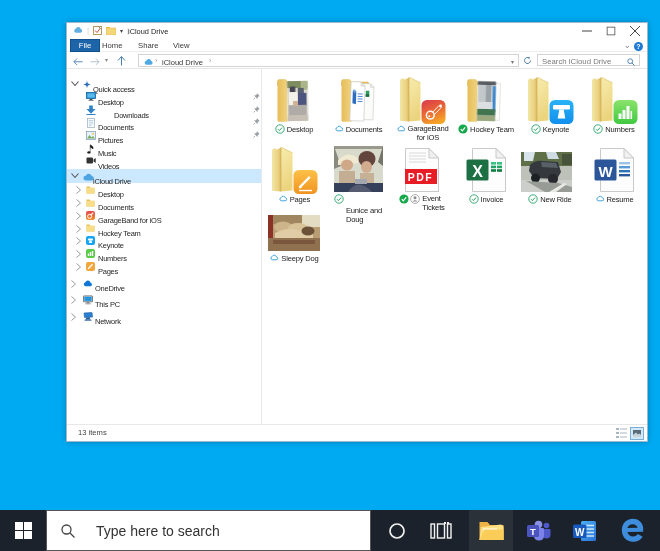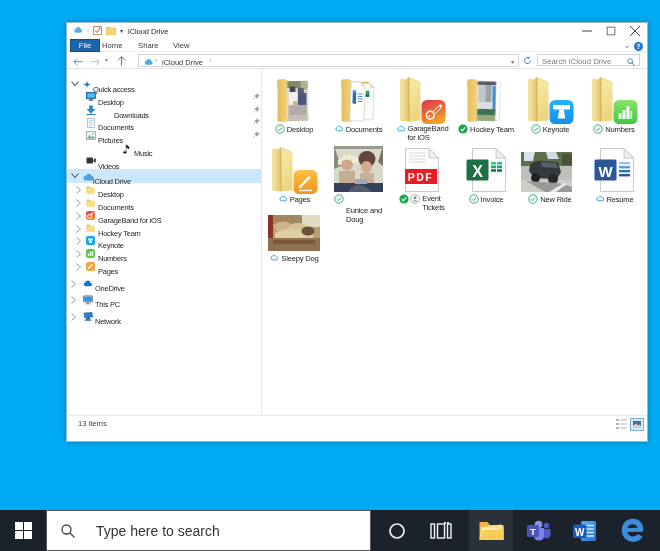"GarageBand" span { text-align: left -> center }
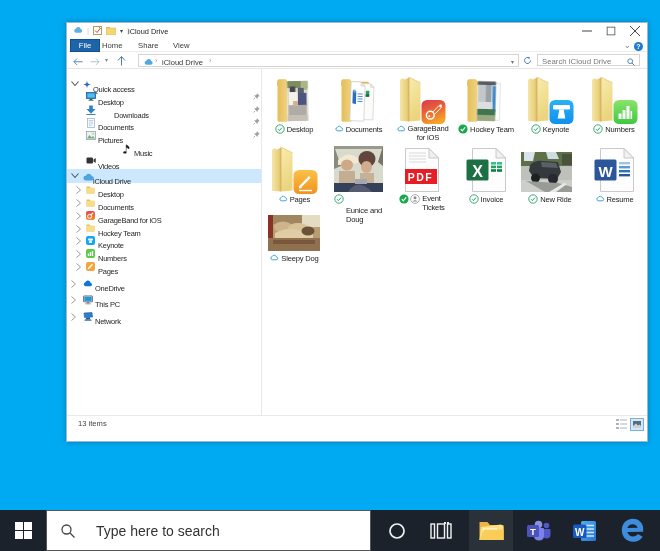"Music" div.sbrow { margin-left: 36px -> none }
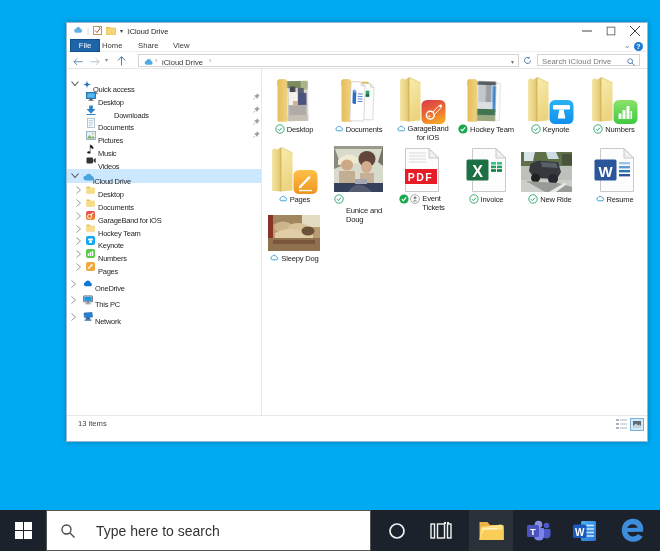"13 items" #status { height: 26px -> 17px }
